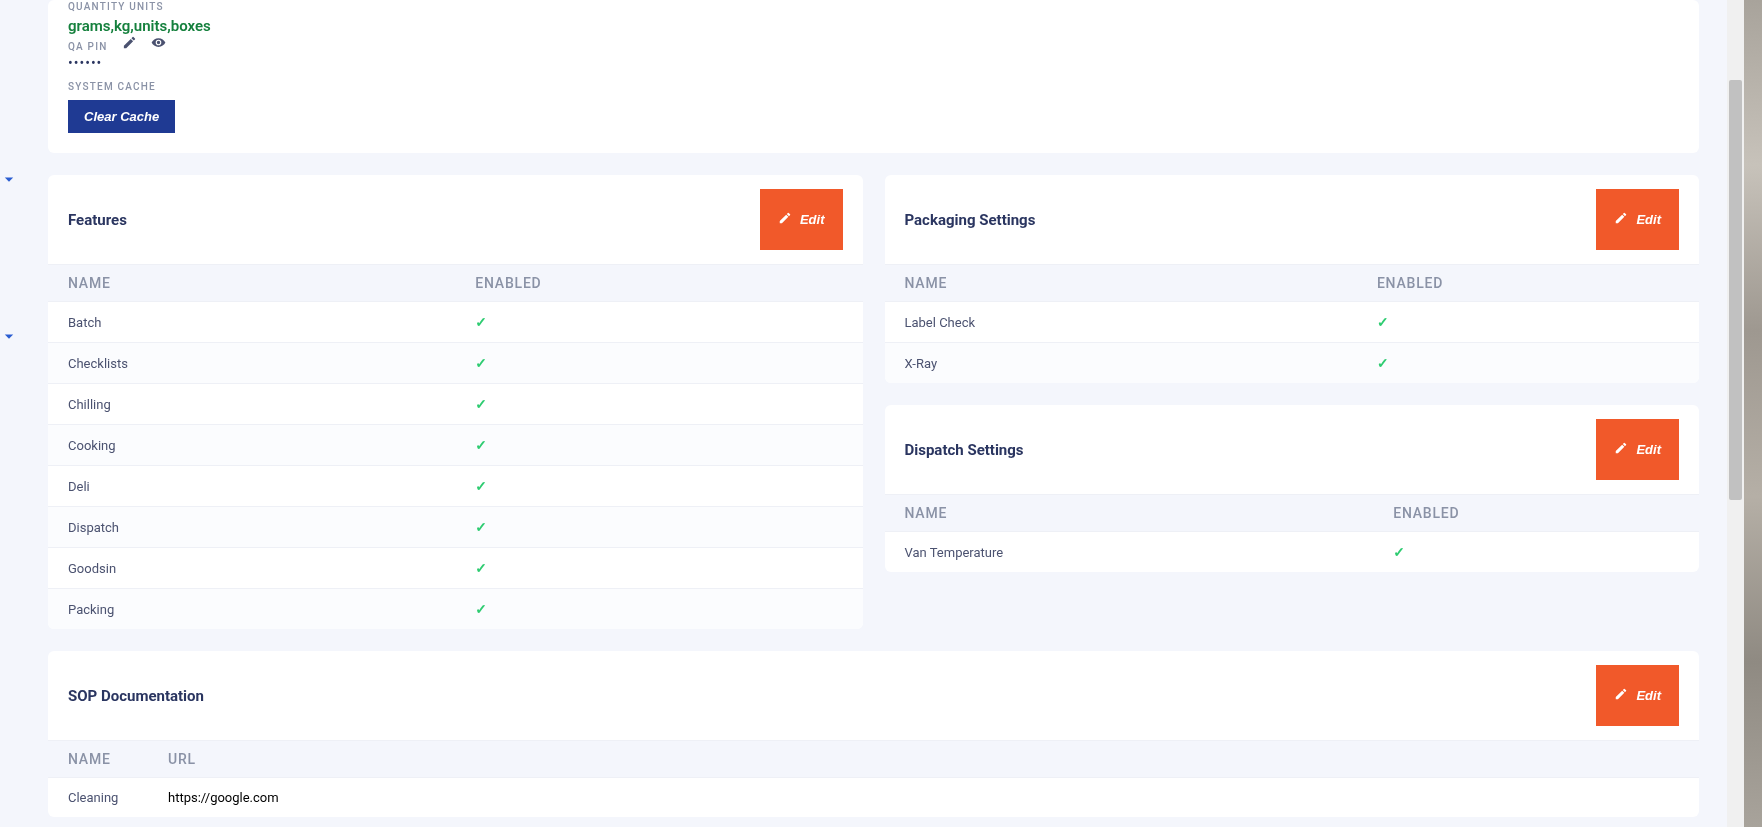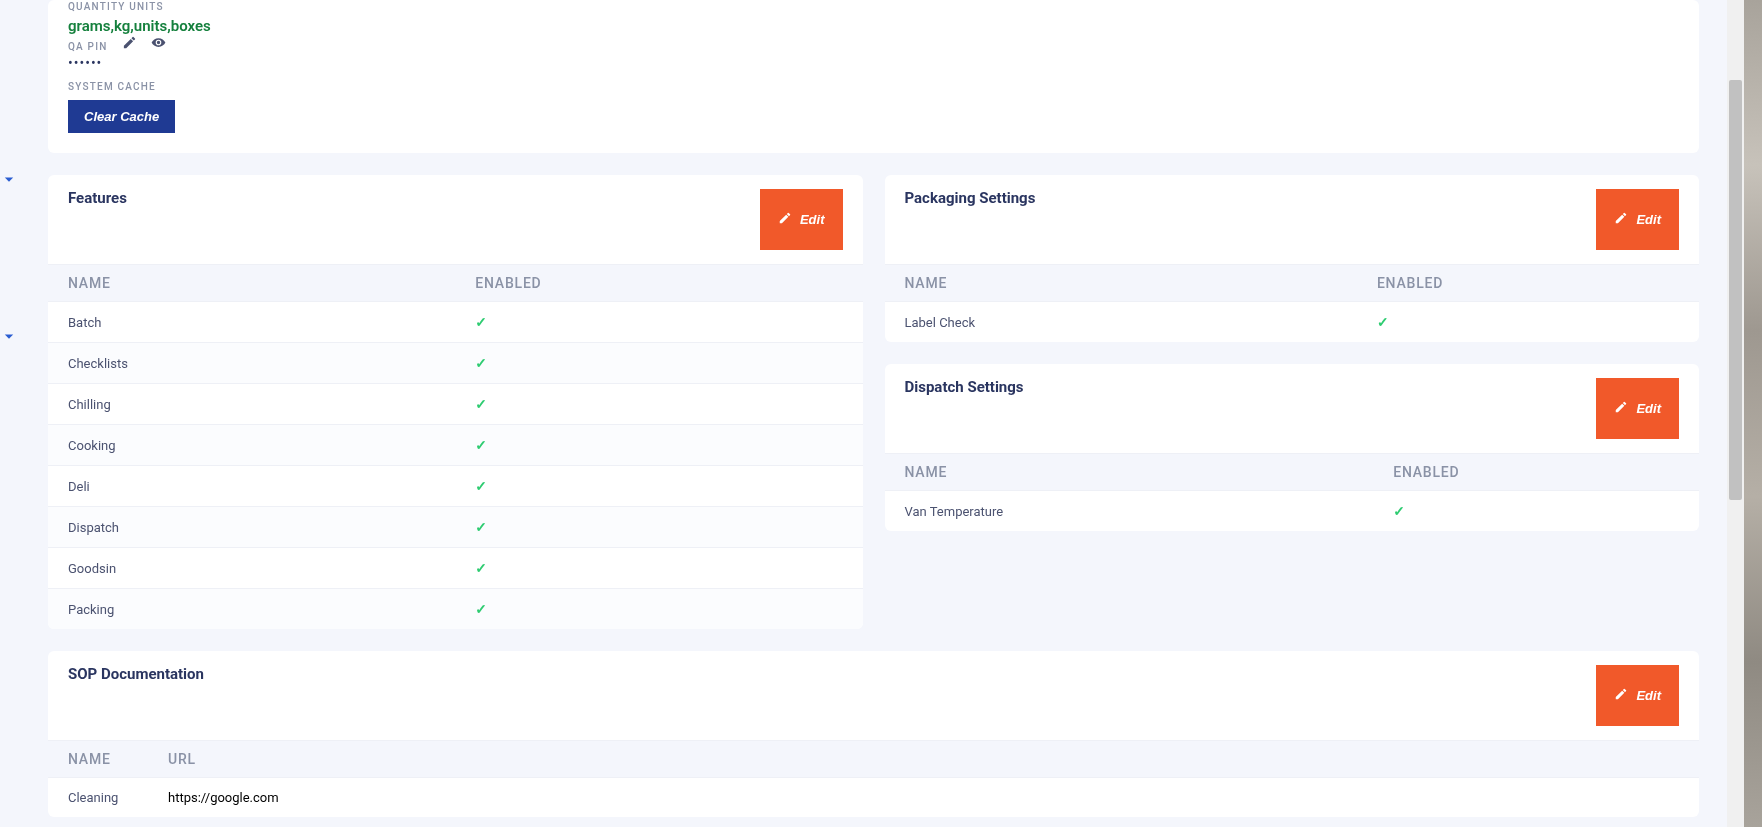"Features" .card-header { align-items: none -> center }
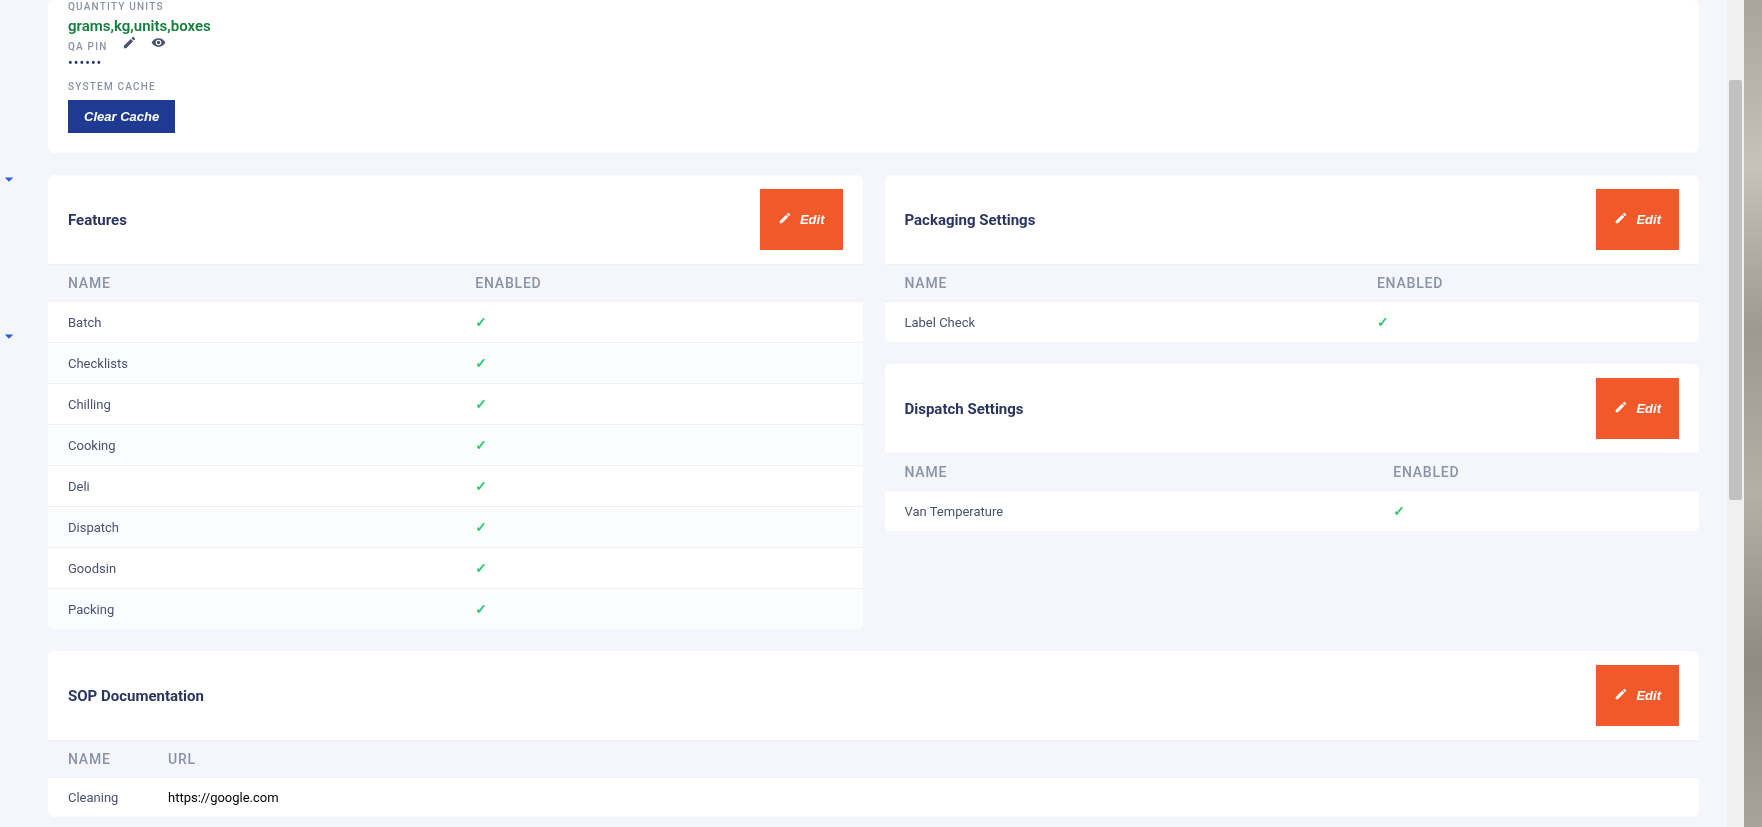"X-Ray" tr { html: none -> <tr> <td>X-Ray</td> <td><span>✓</span></td> </tr> }
